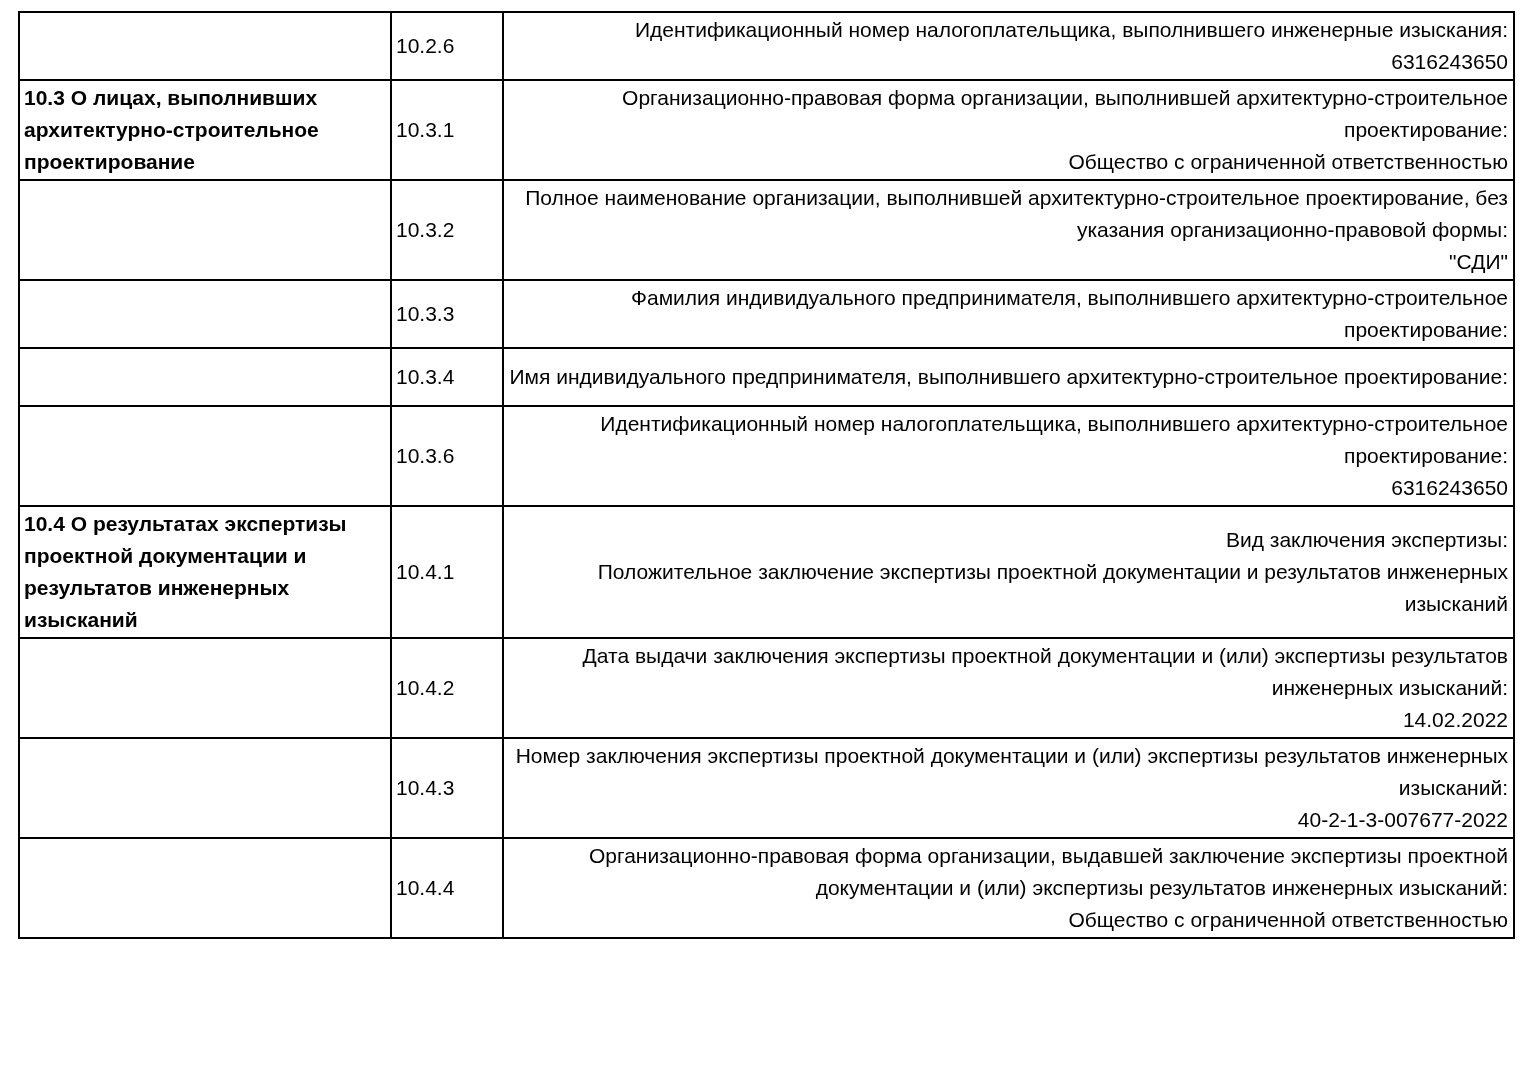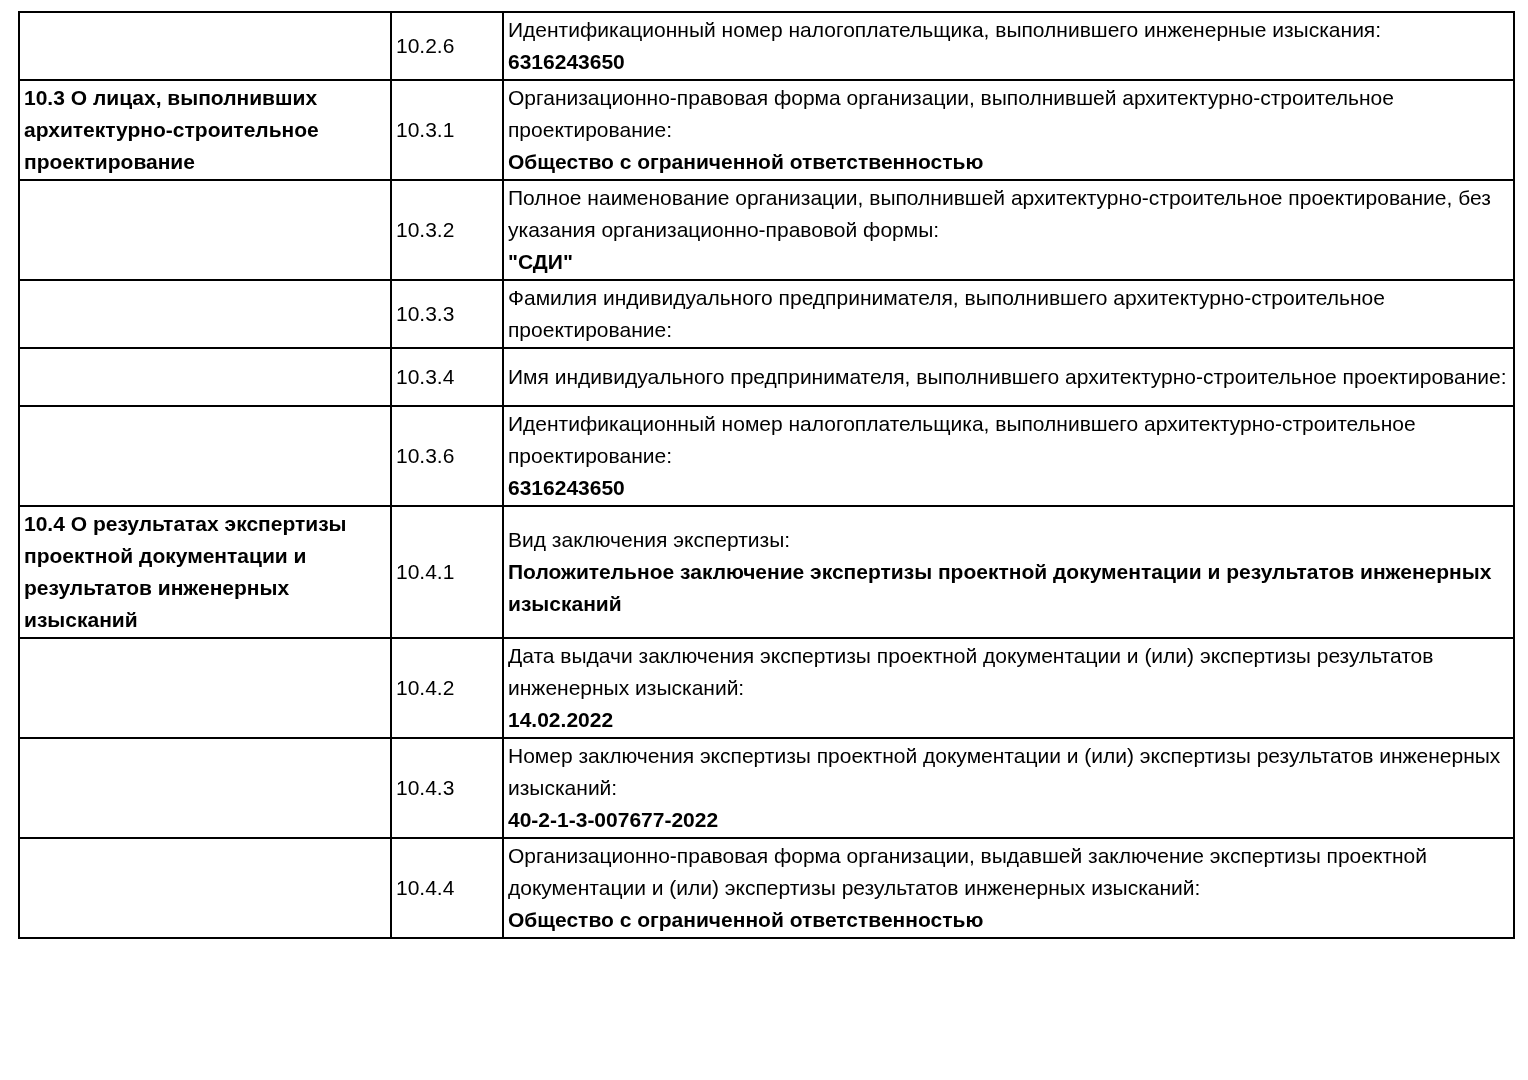"Идентификационный номер" td.desc-cell { text-align: none -> right }
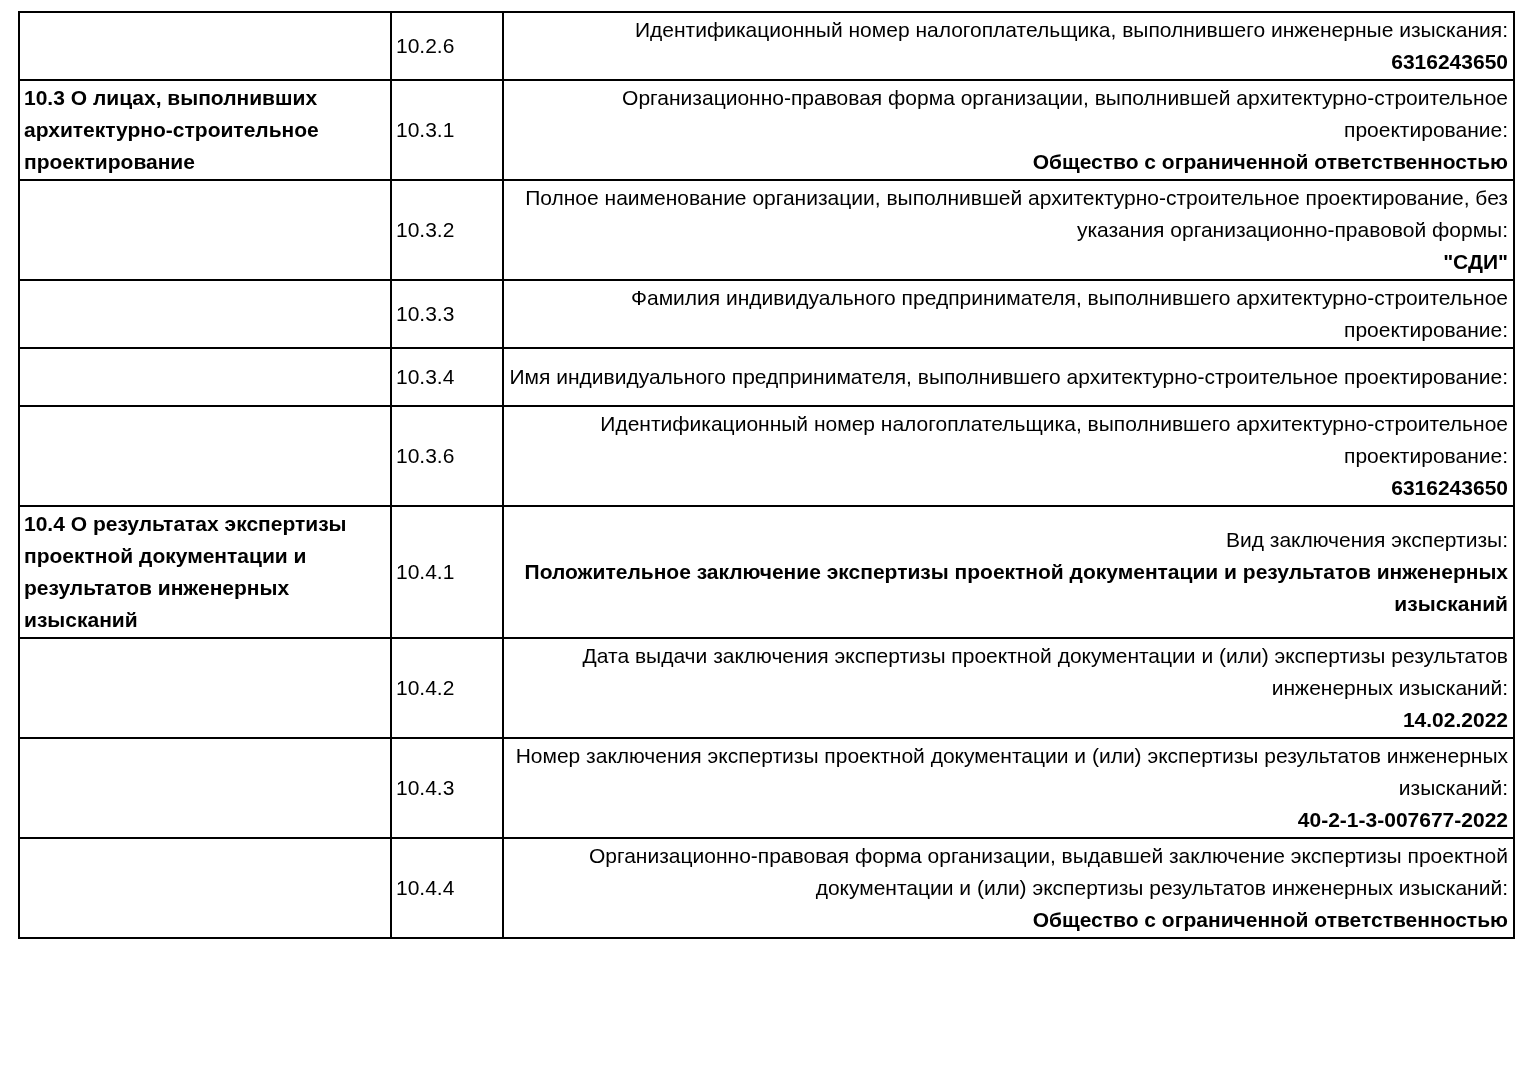"6316243650" .field-value { font-weight: bold -> normal }
